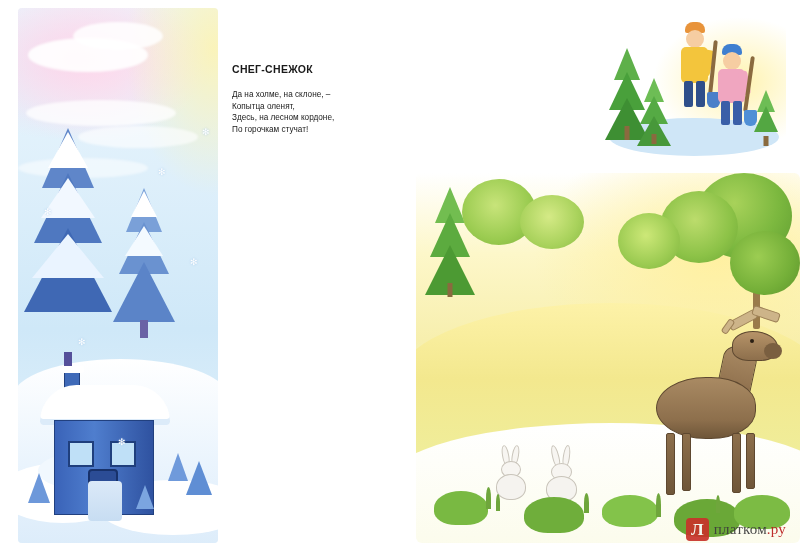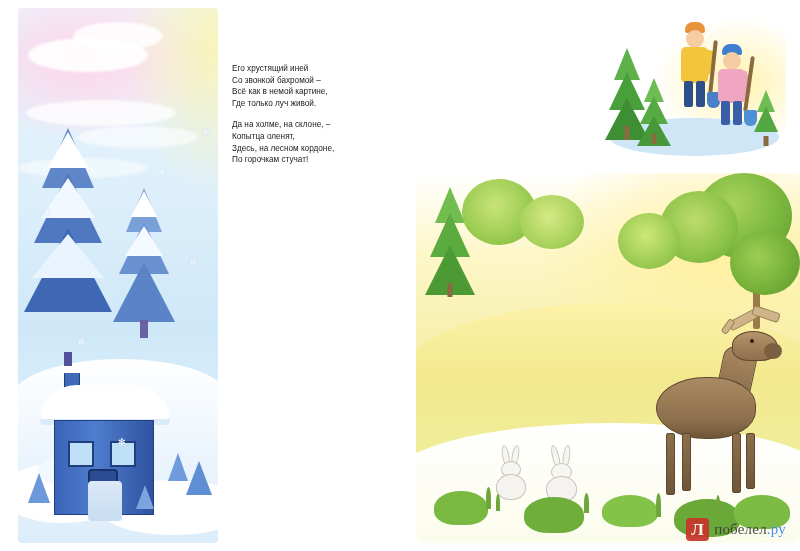"СНЕГ-СНЕЖОК" h2.poem-title { html: none -> <h2>СНЕГ-СНЕЖОК</h2> }
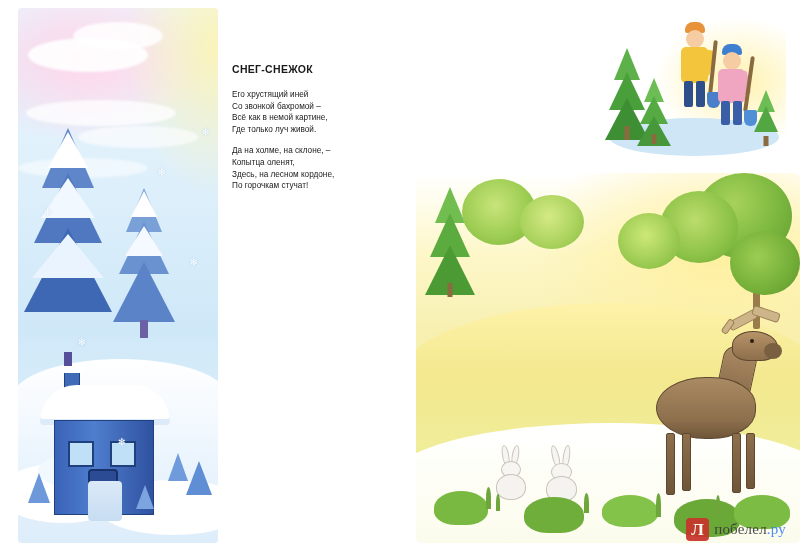"Его хрустящий иней" p.stanza { html: <p>Его хрустящий иней Со звонкой бахромой – Всё как в немой картине, Где только луч живой.</p> -> none }
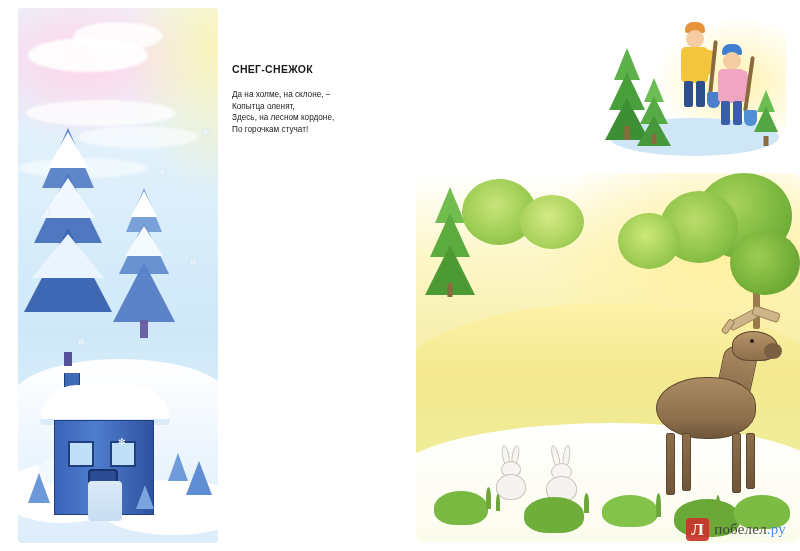"побелел" span { text: побелел -> платком }
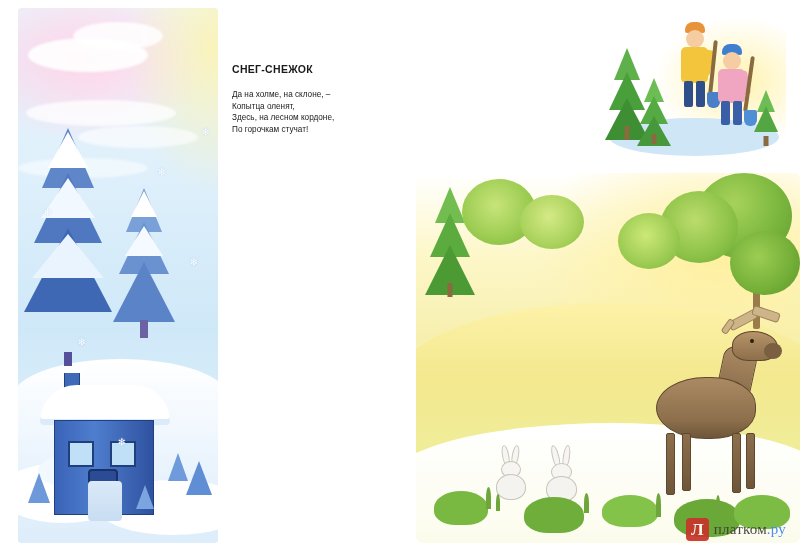".ру" .wm-text .dom { color: #3b82f6 -> #b91c1c }
